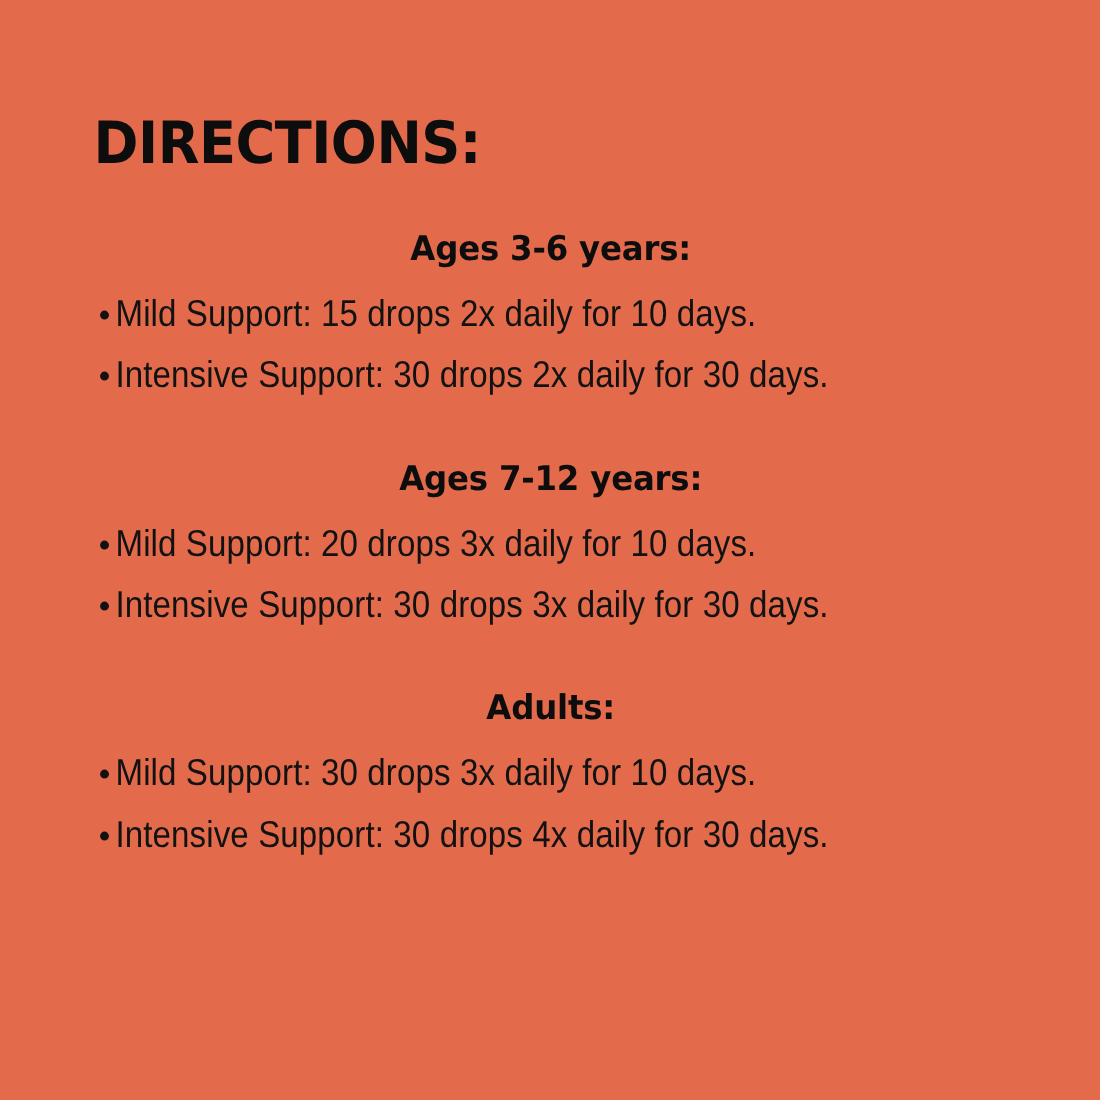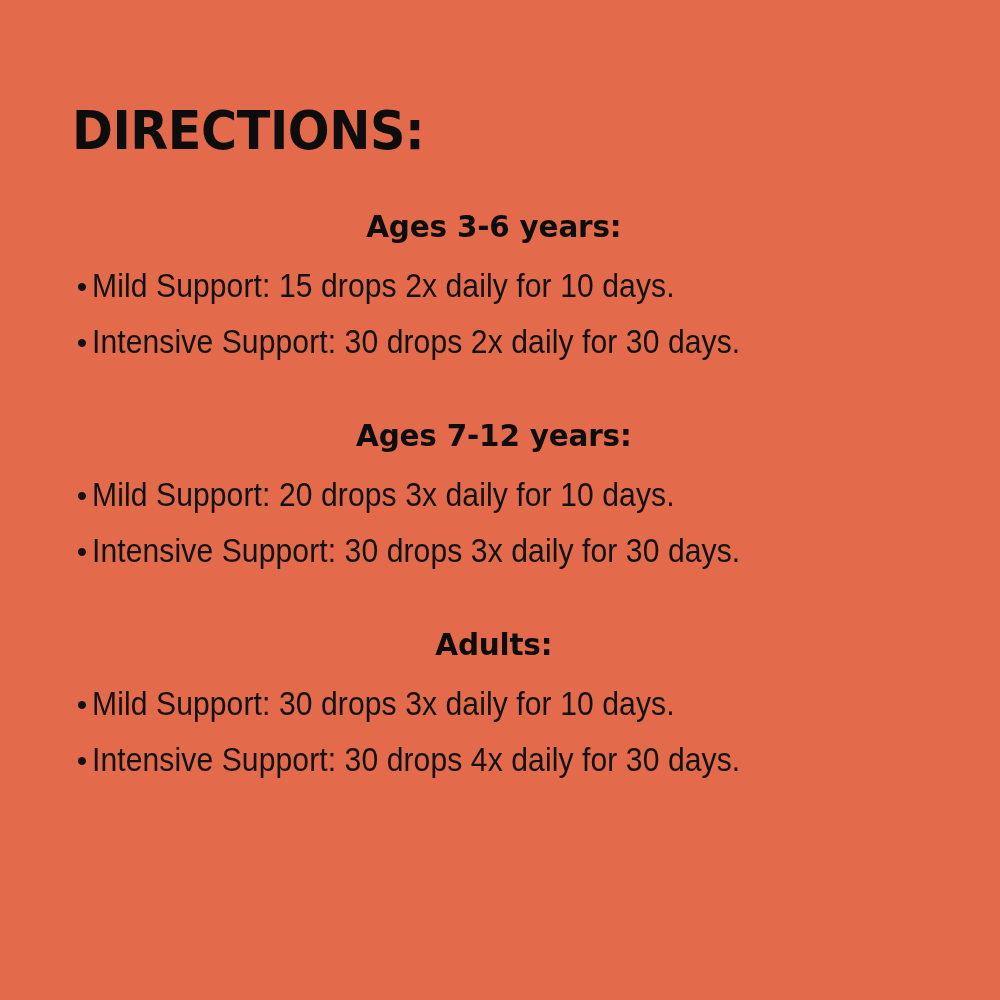"DIRECTIONS:" #content { left: 72px -> 85px }
